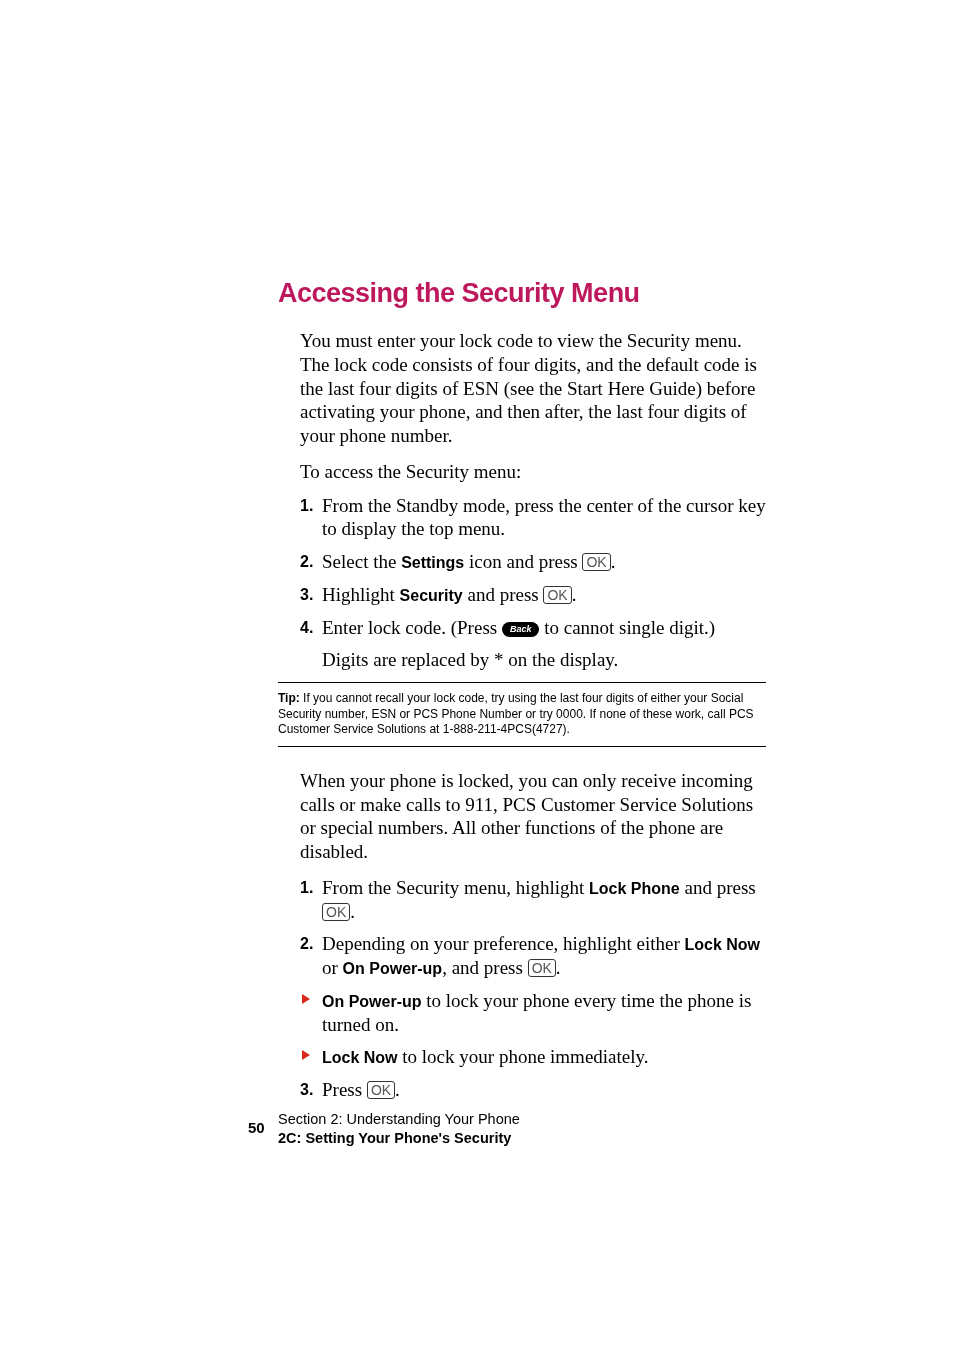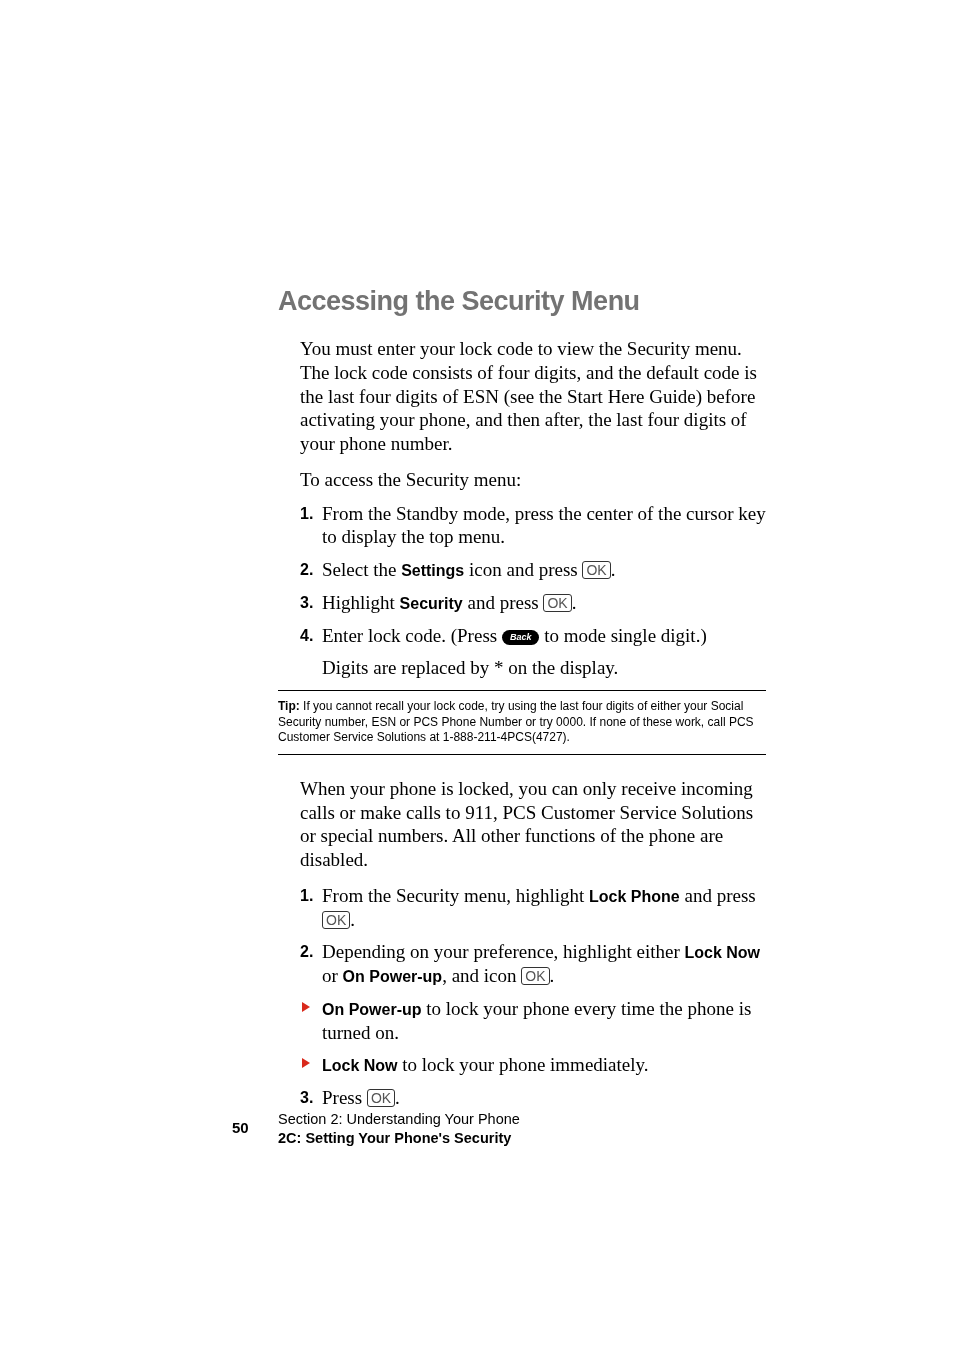"Accessing the Security Menu" .heading { color: #737373 -> #be185d; margin-top: 8px -> none }
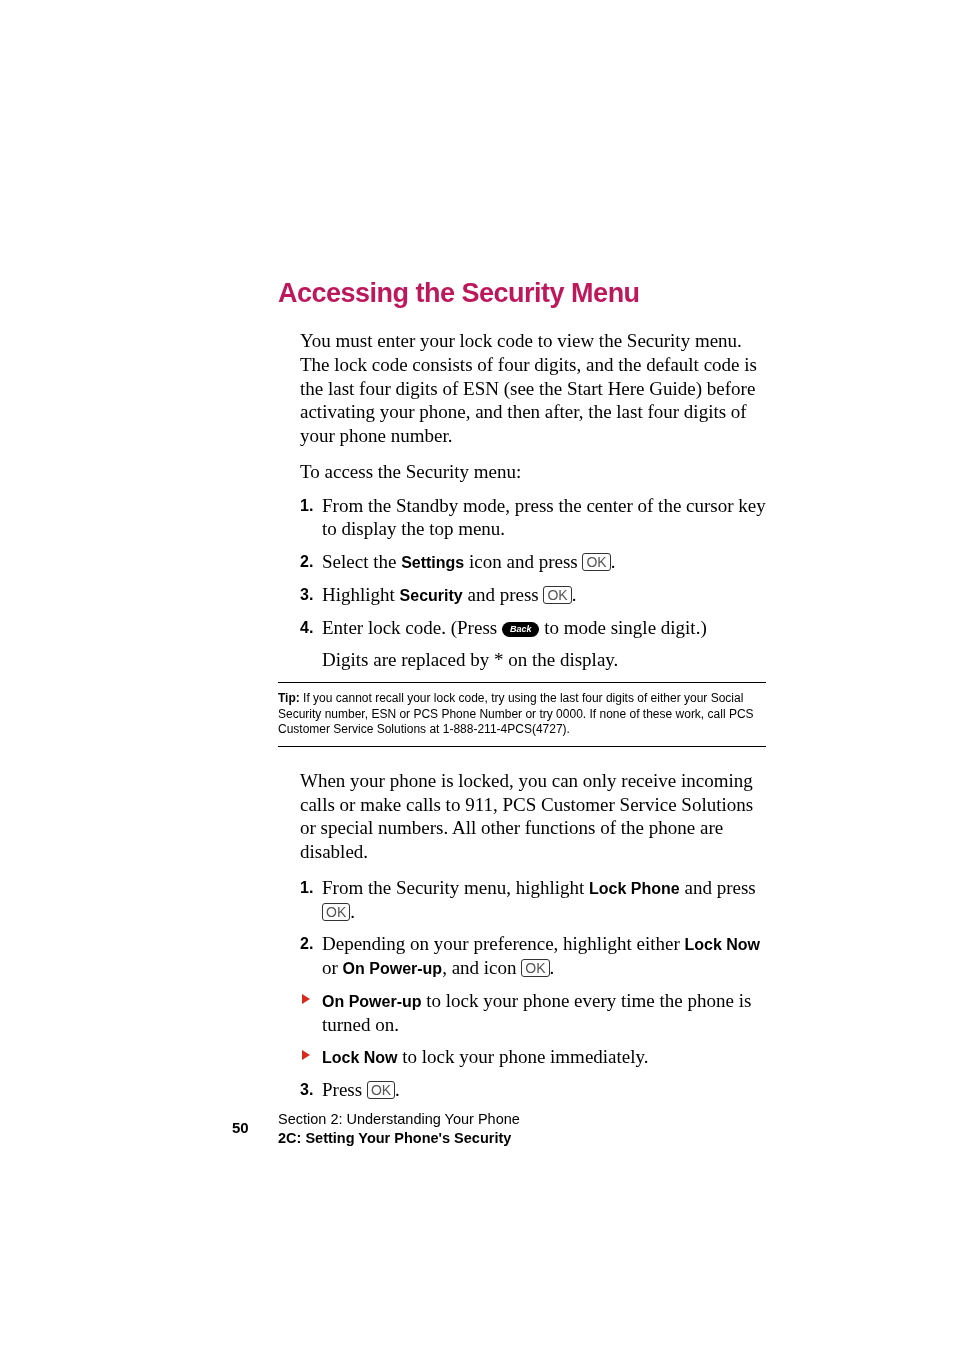"to mode single digit.)" span { text: mode -> cannot }
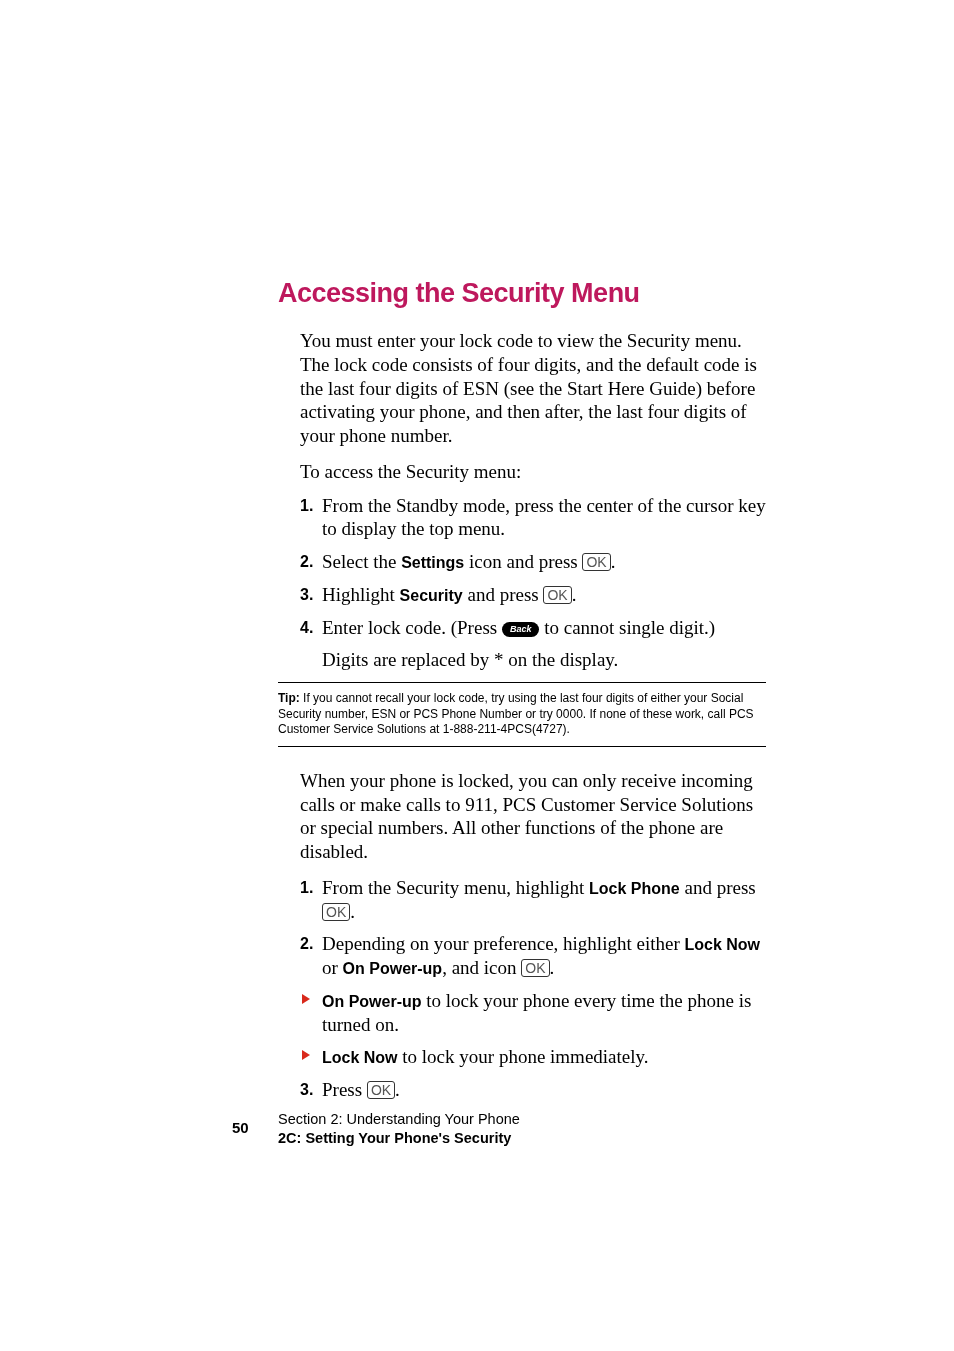", and icon" span { text: icon -> press }
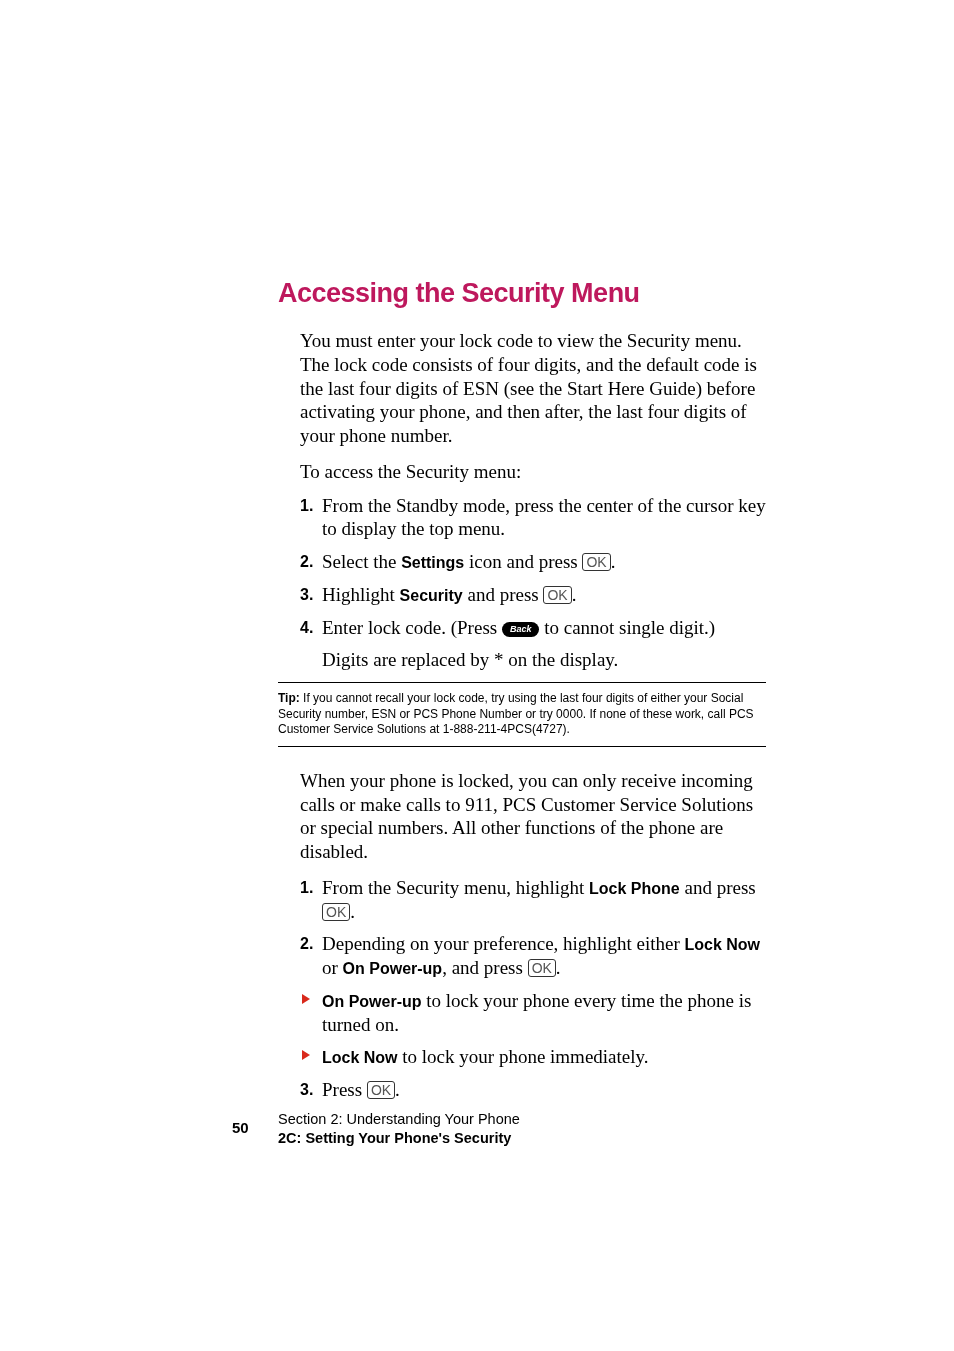"50" .page-num { left: 232px -> 248px }
